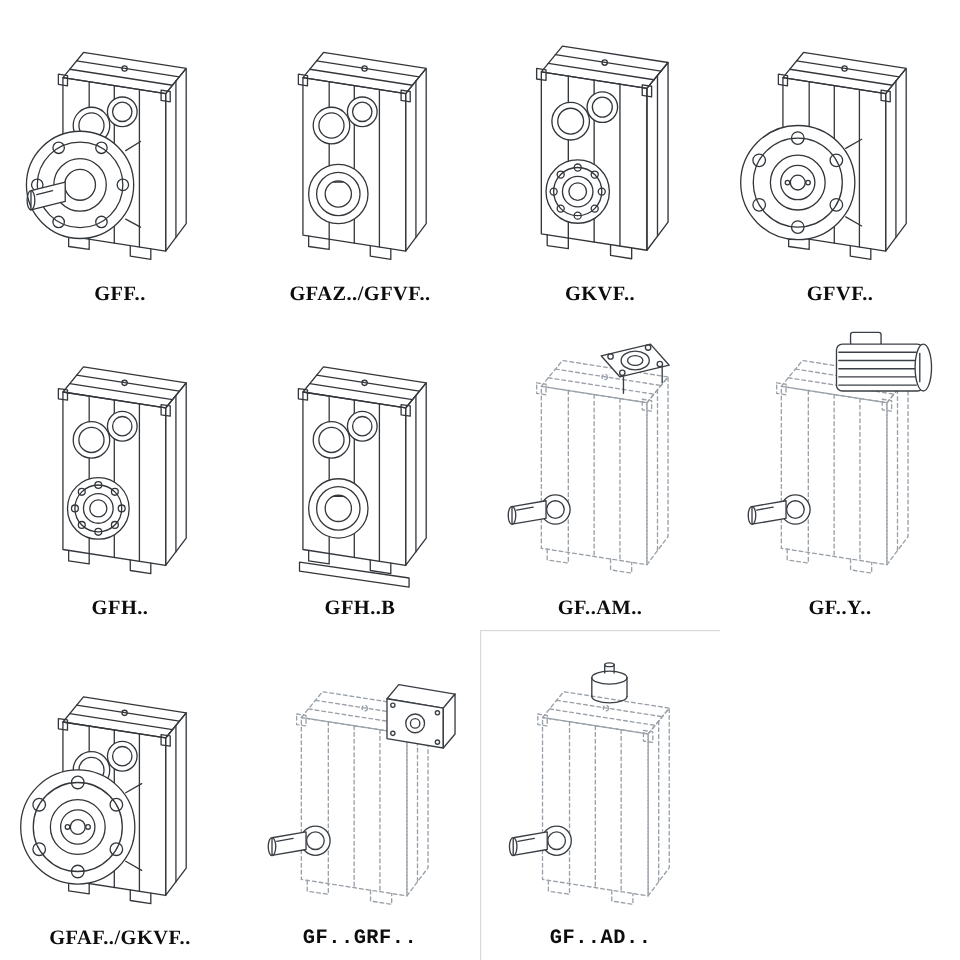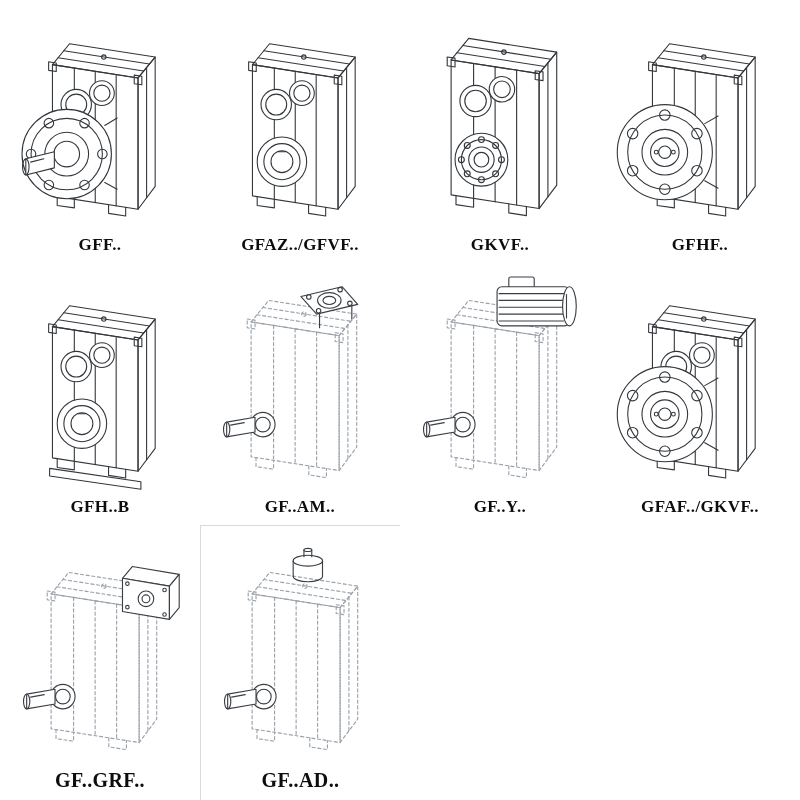"GFHF.." figcaption.label { text: GFHF -> GFVF }
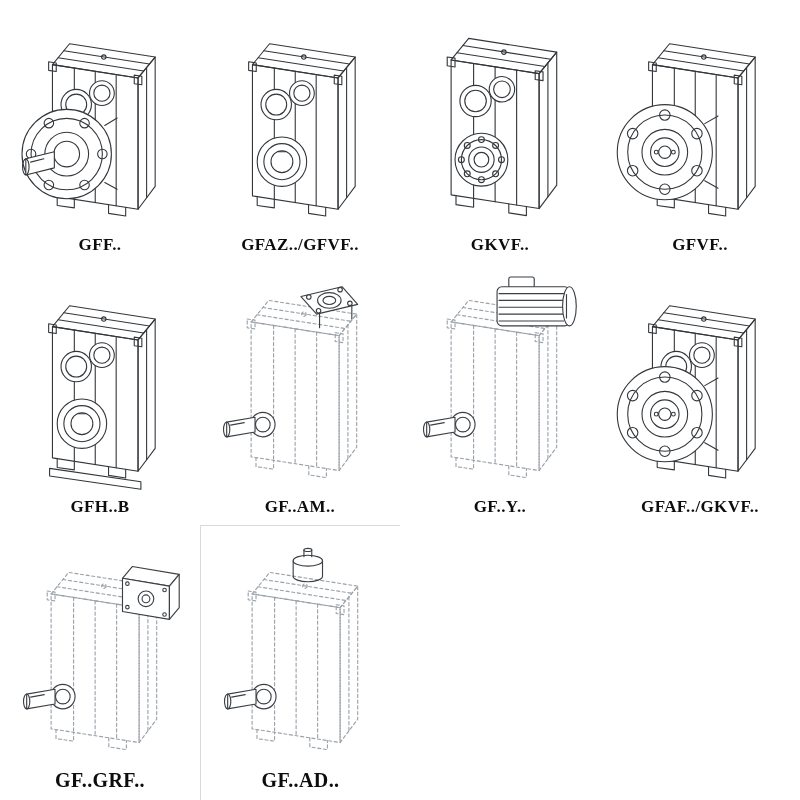"GFH.." figure.cell { html: none -> <figure> <svg> <use></use> <use></use> <use></use> </svg> <figcaption>GFH..</figcaption> </figure> }
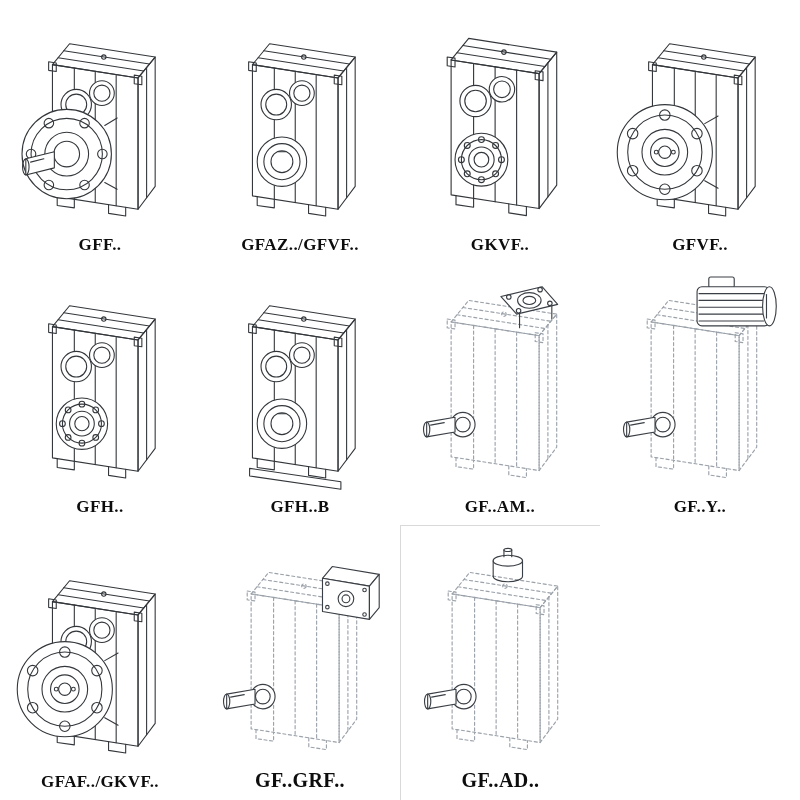"GF..GRF.." .label.lg { font-family: none -> Liberation Mono, monospace; font-size: 20px -> 17px }
